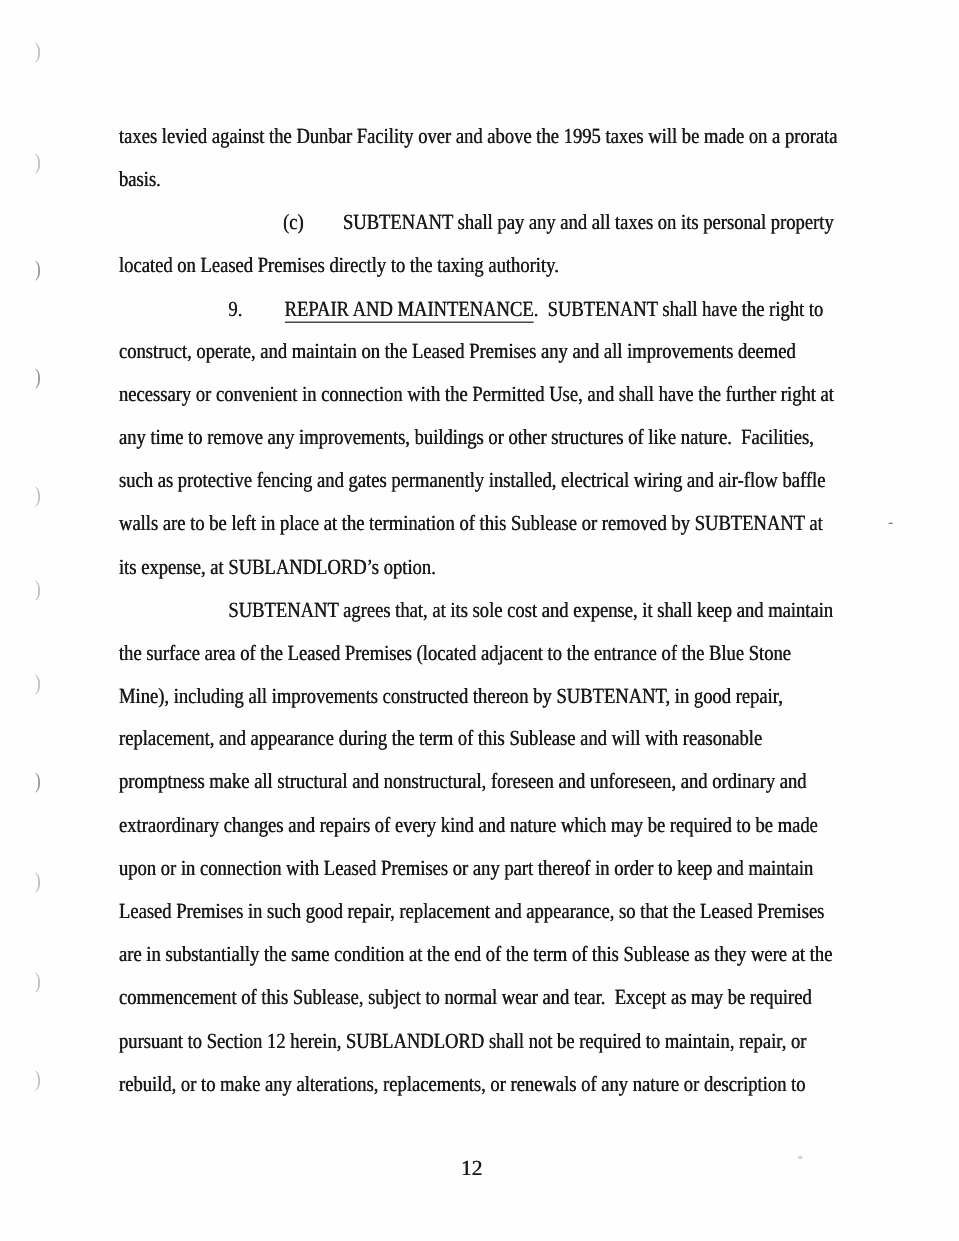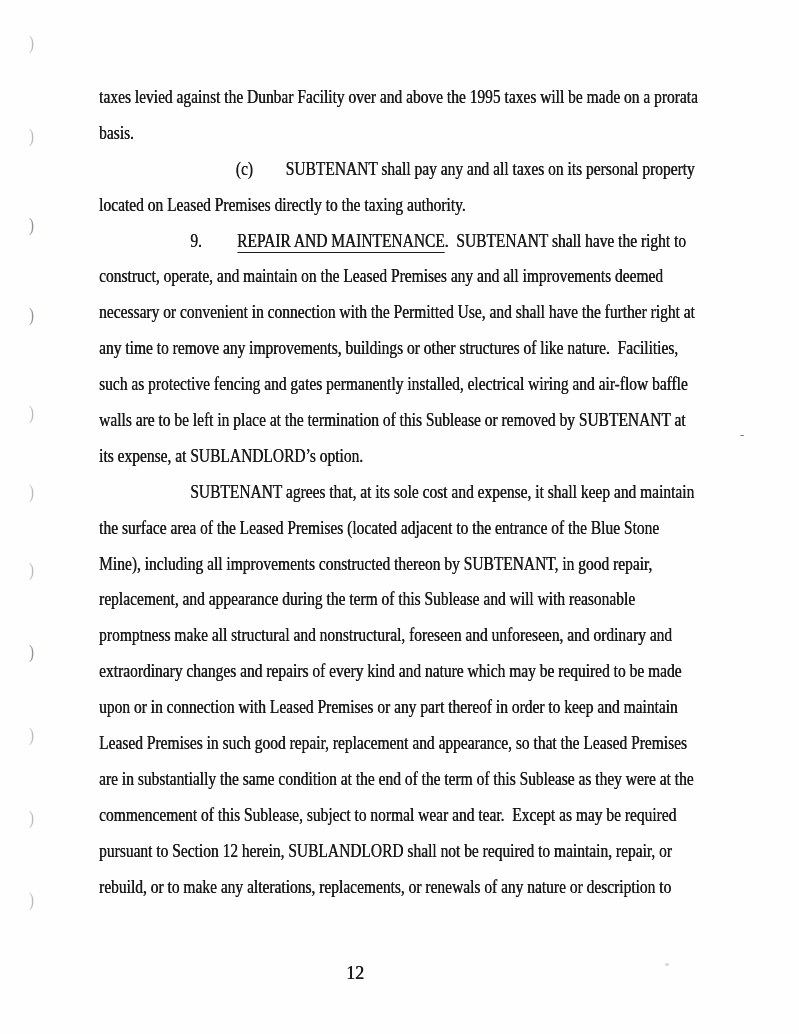"taxes levied against the Dunbar" .doc-lines { top: 80px -> 96px }
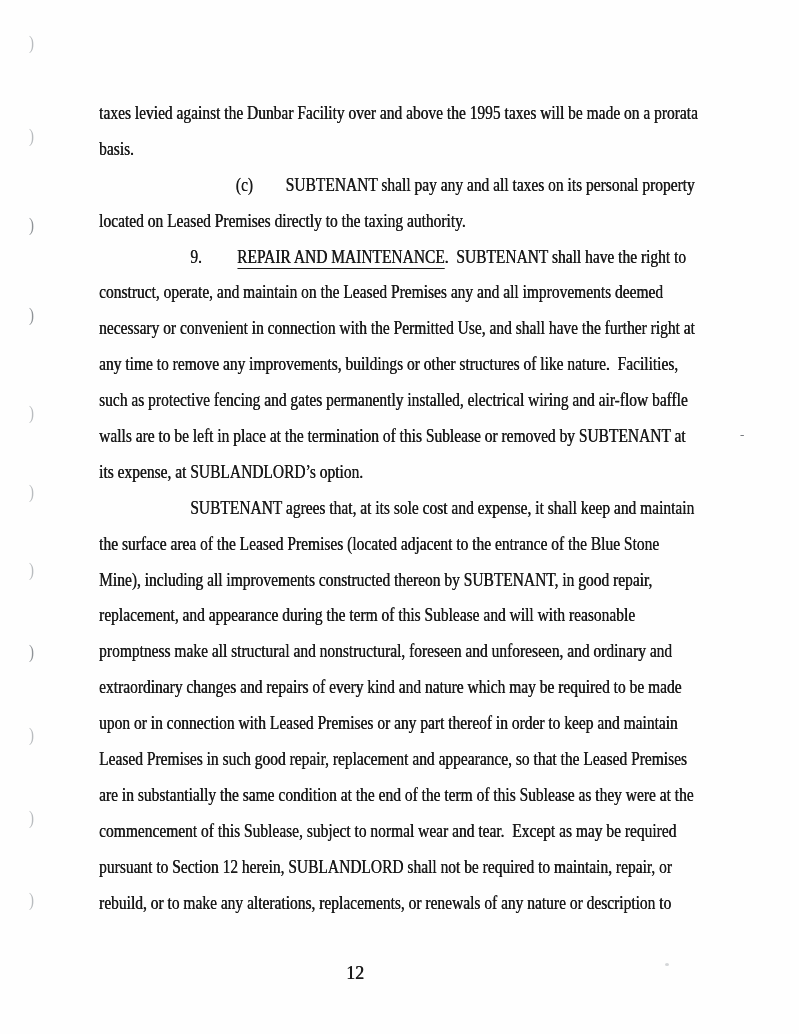"12" .page-number { padding-left: none -> 38px }
